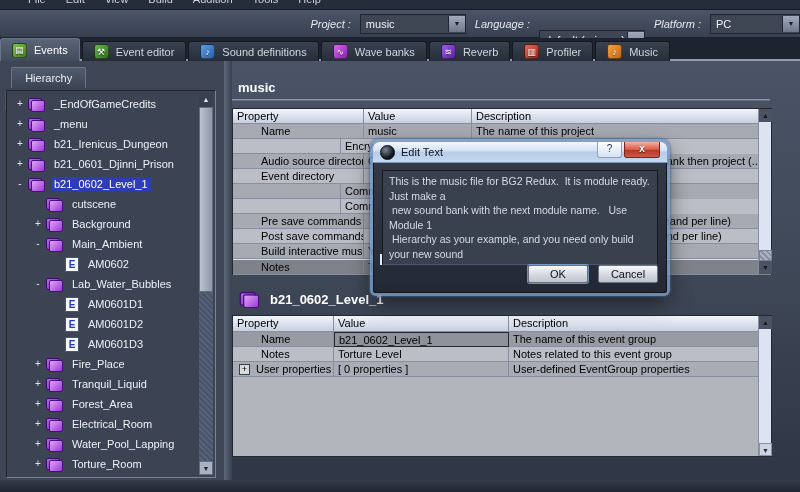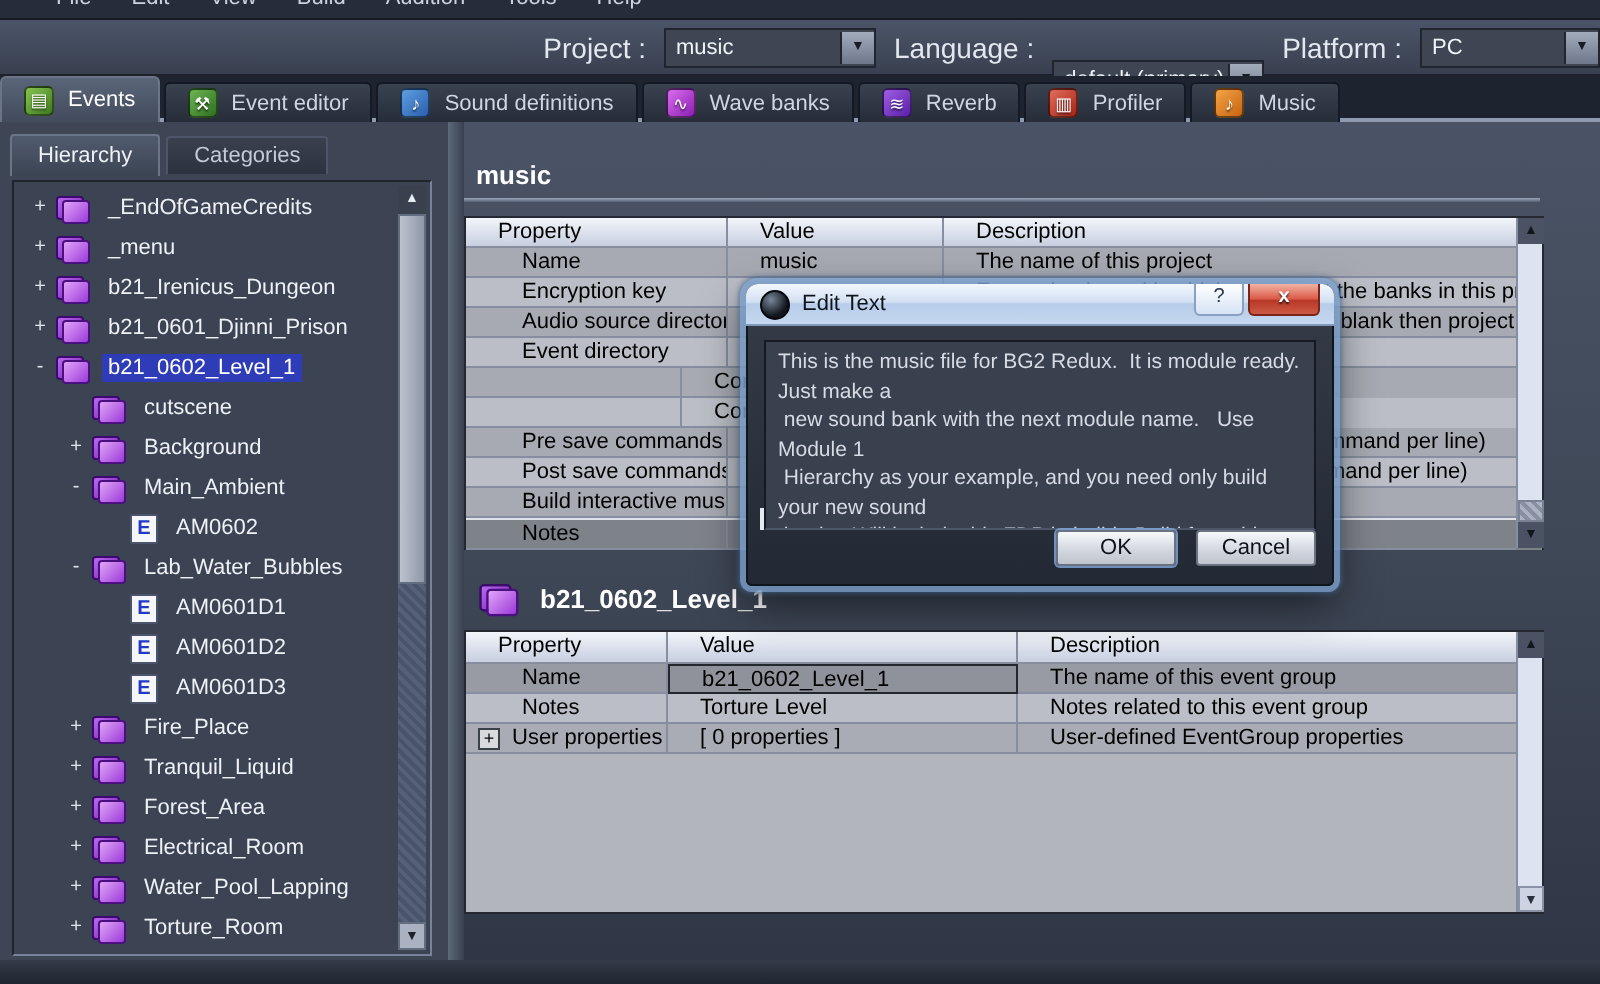"Project :" .tb-label { font-size: 14px -> 11px; font-style: none -> italic }
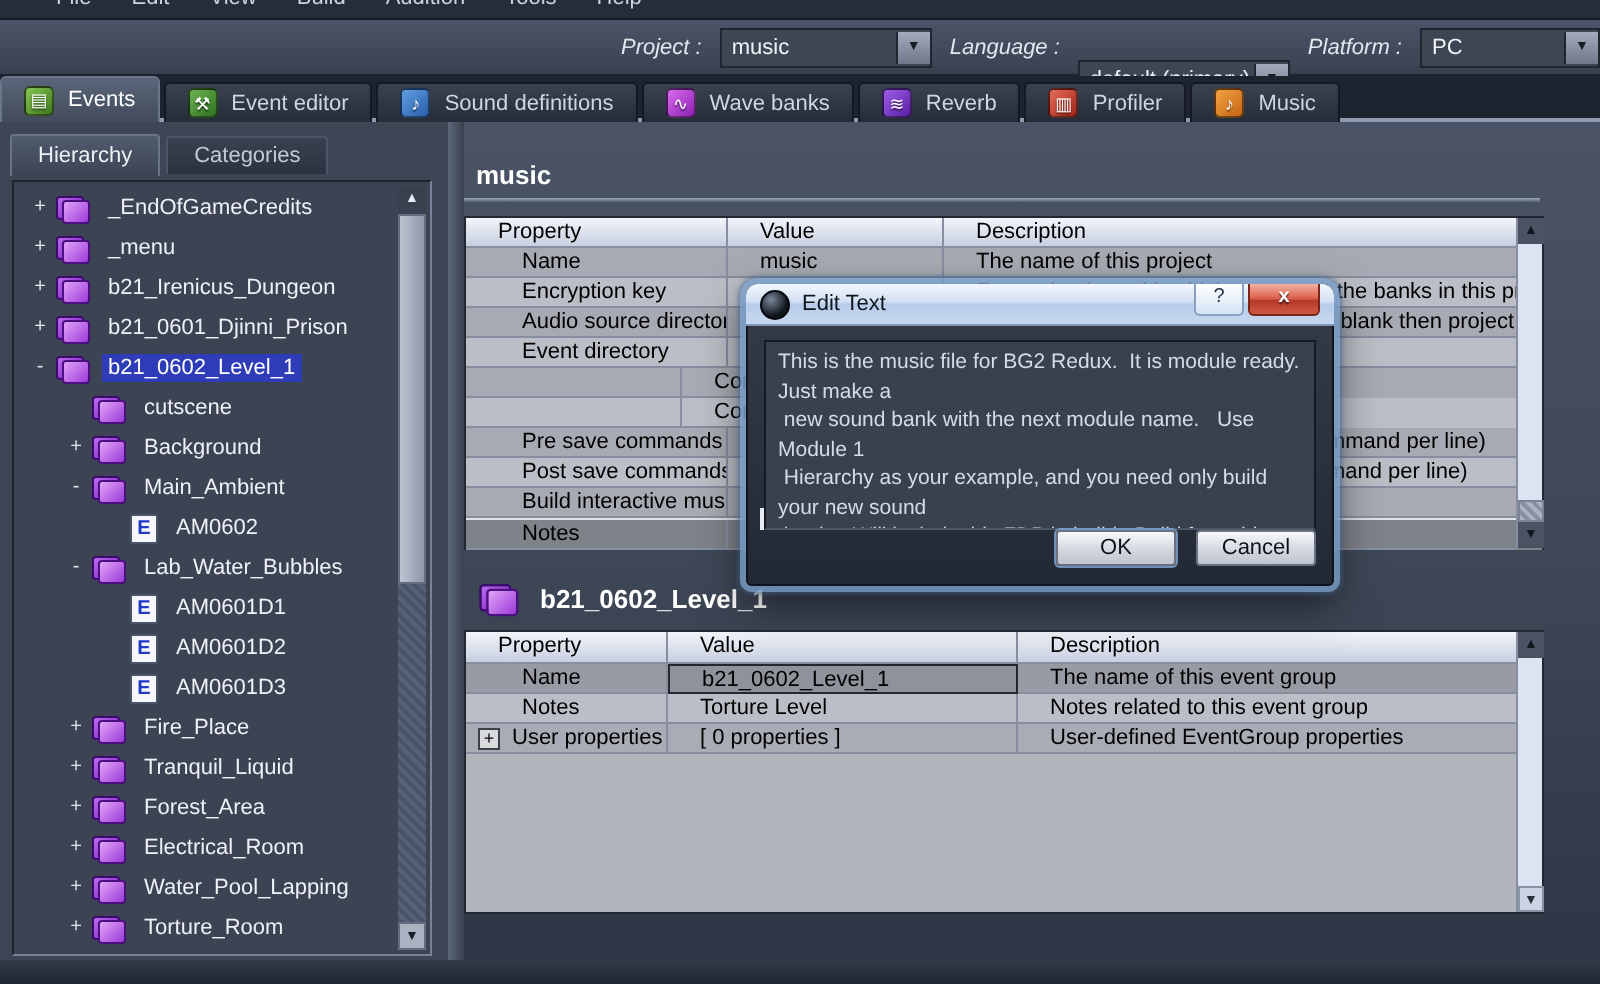"Hierarchy" .side-tabs { align-items: center -> flex-end; flex-direction: none -> column }
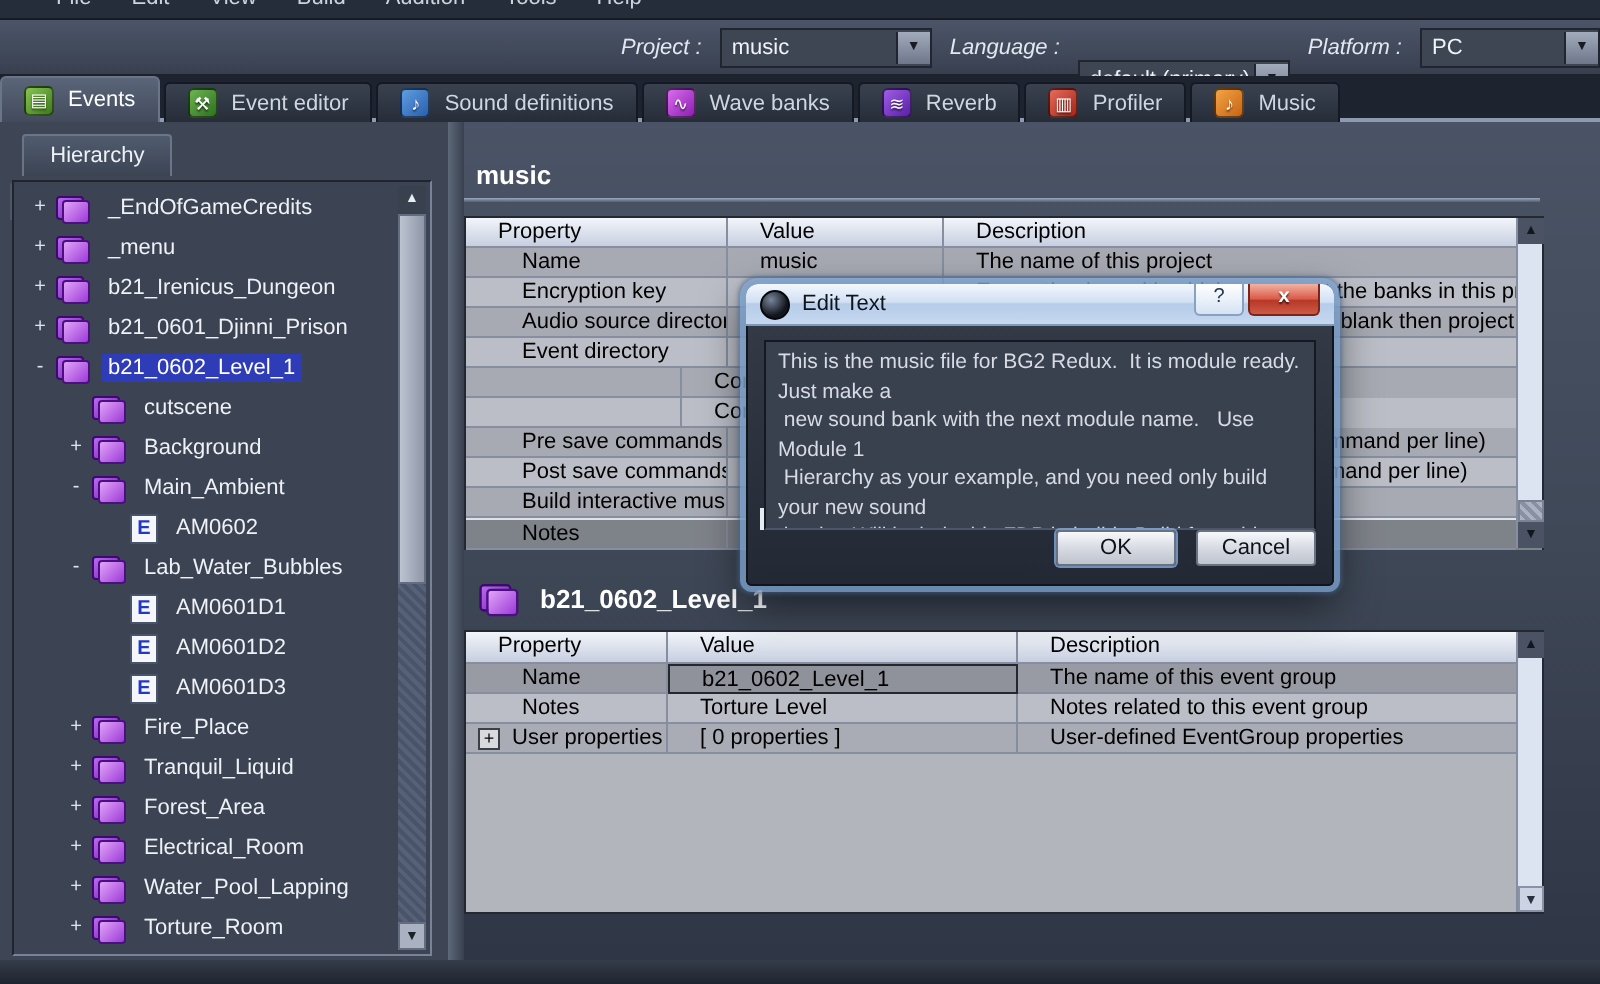"Property" .cell { padding: 1px 4px 0 16px -> 1px 4px 0 4px }
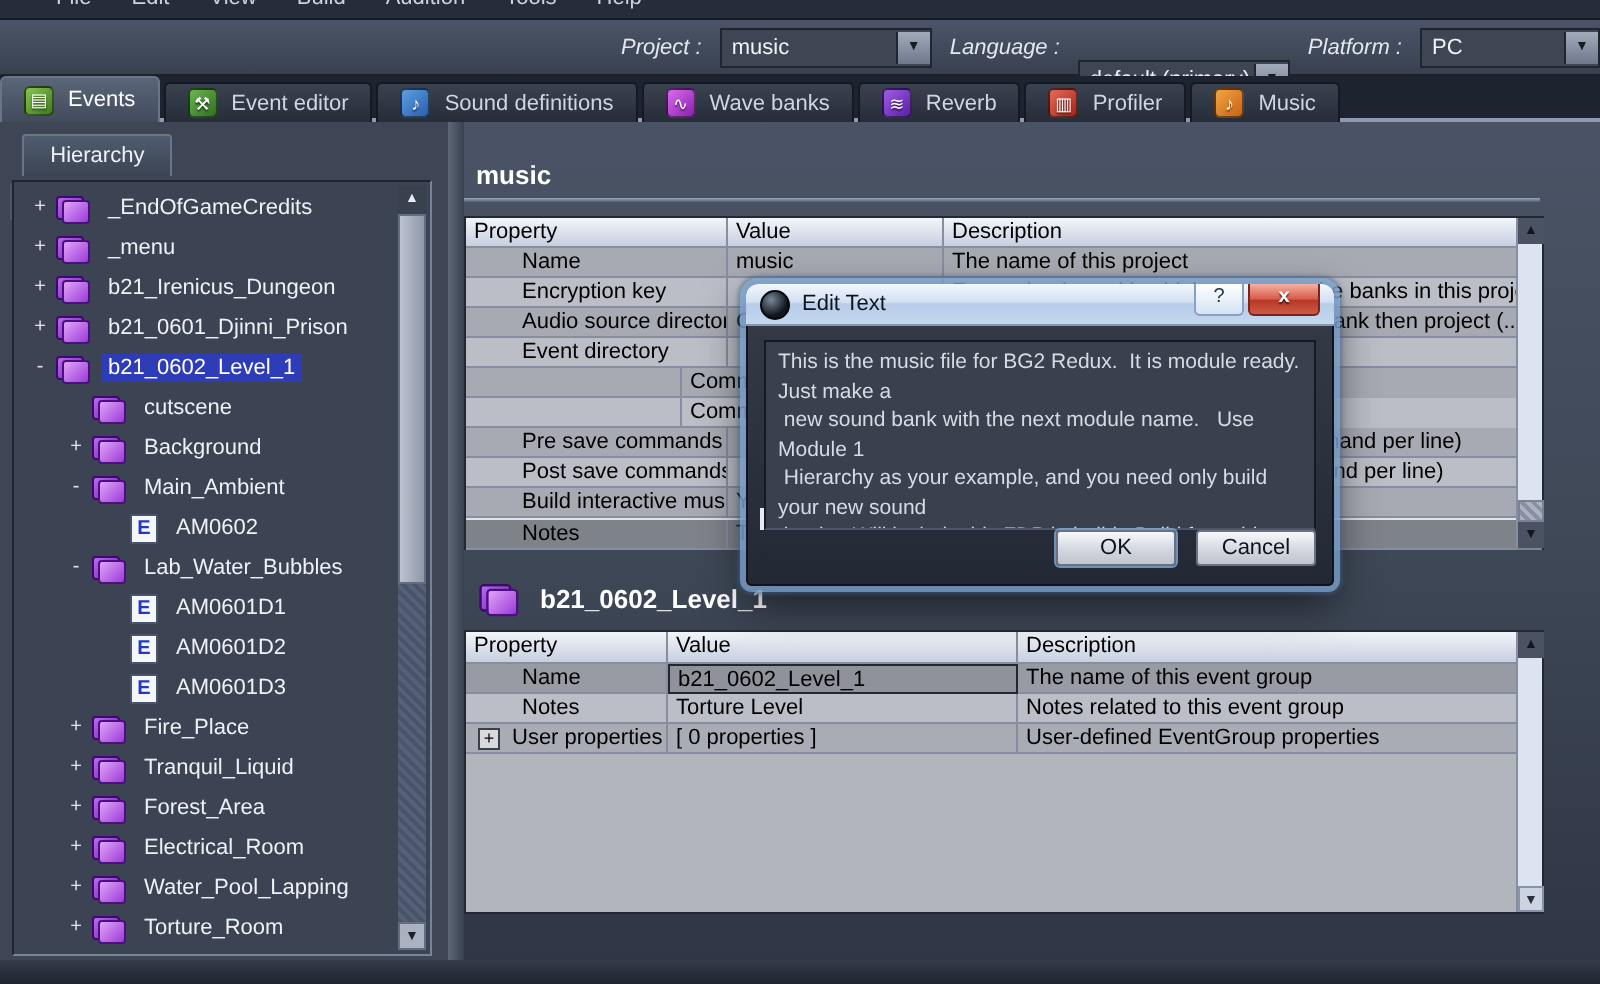"Encryption key" div.cell { html: <div>Encryption key</div> -> none }
